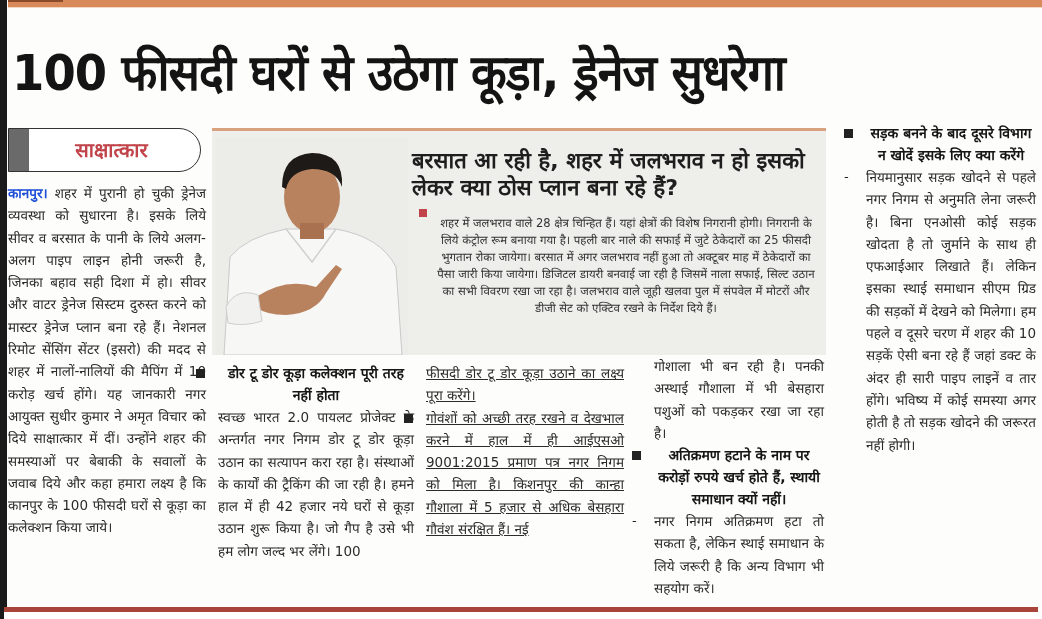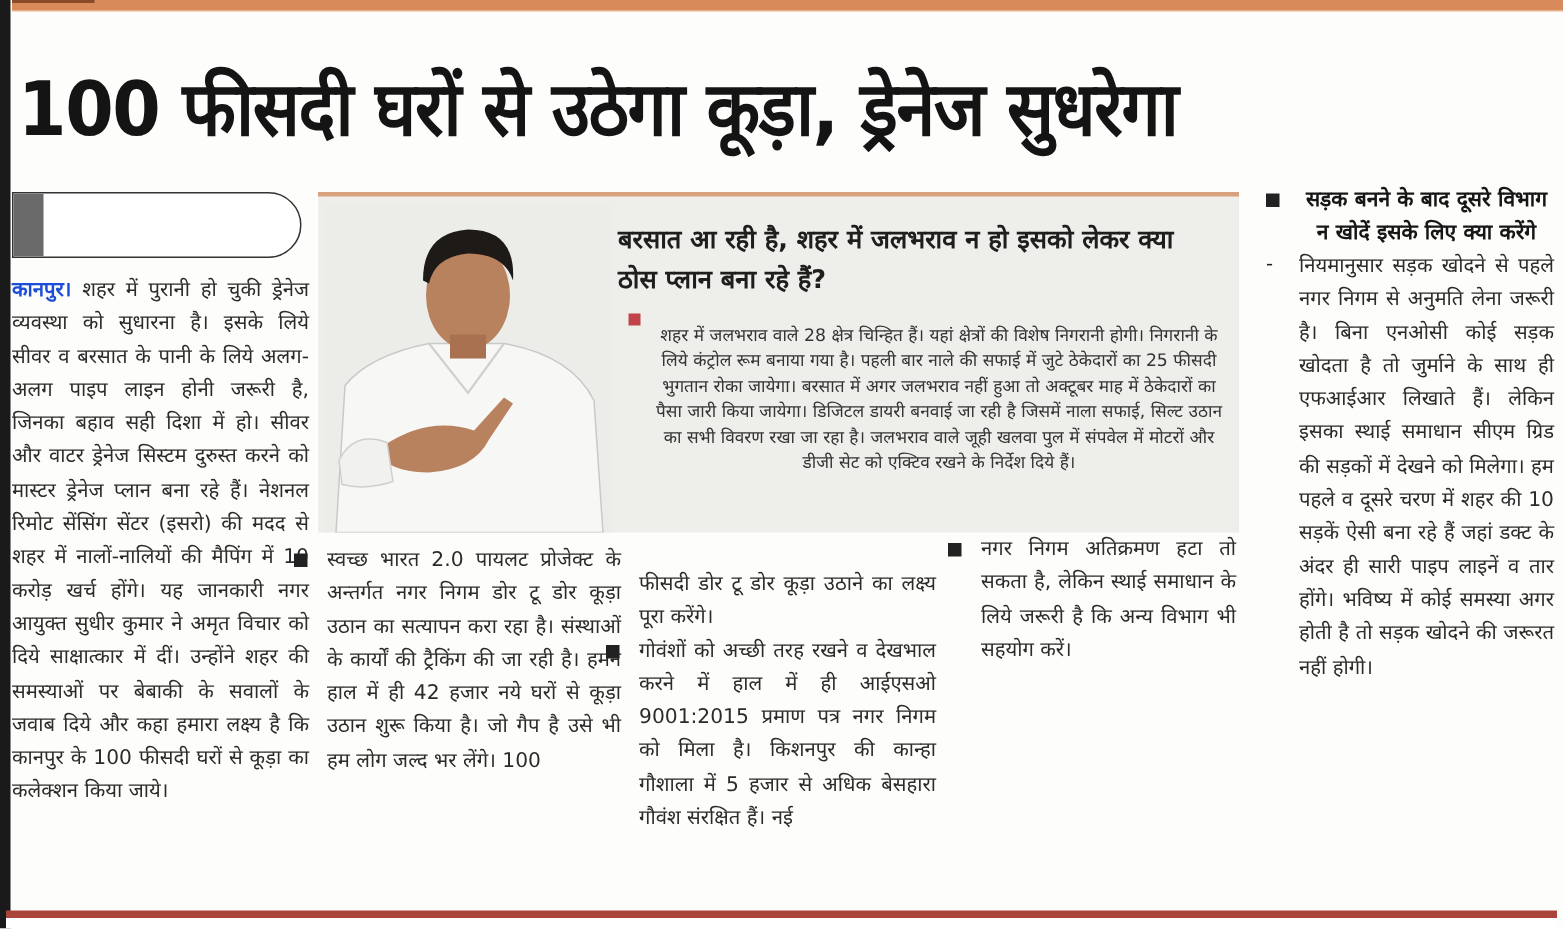"साक्षात्कार" div.label { html: none -> <div>साक्षात्कार</div> }
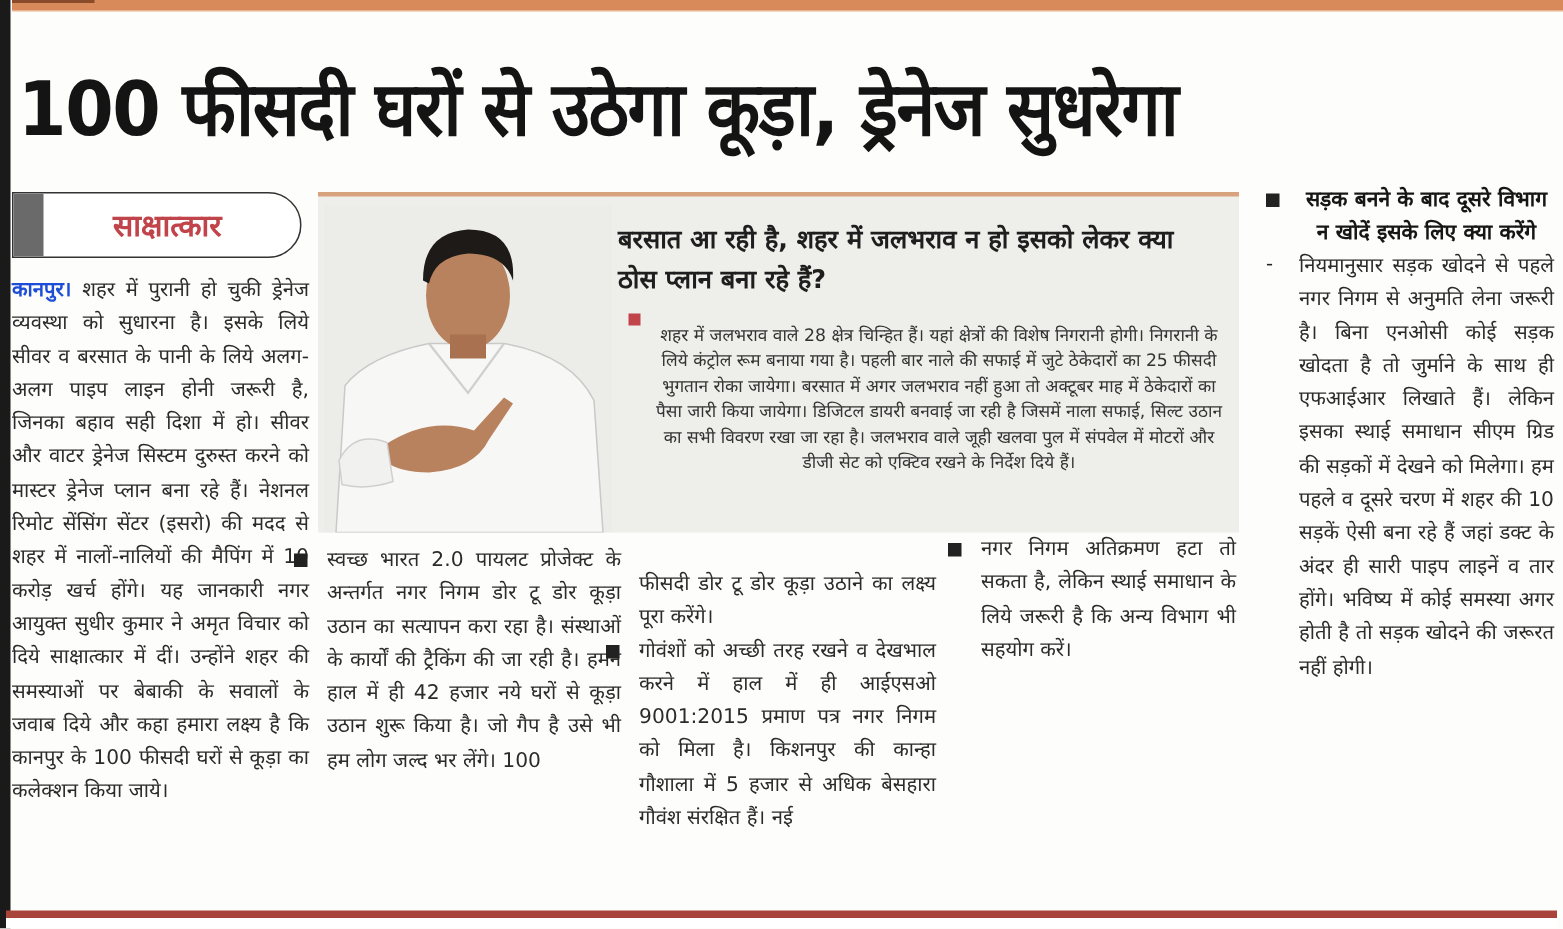"बरसात आ रही है, शहर" .qbox .q-title { font-size: 17px -> 22px }
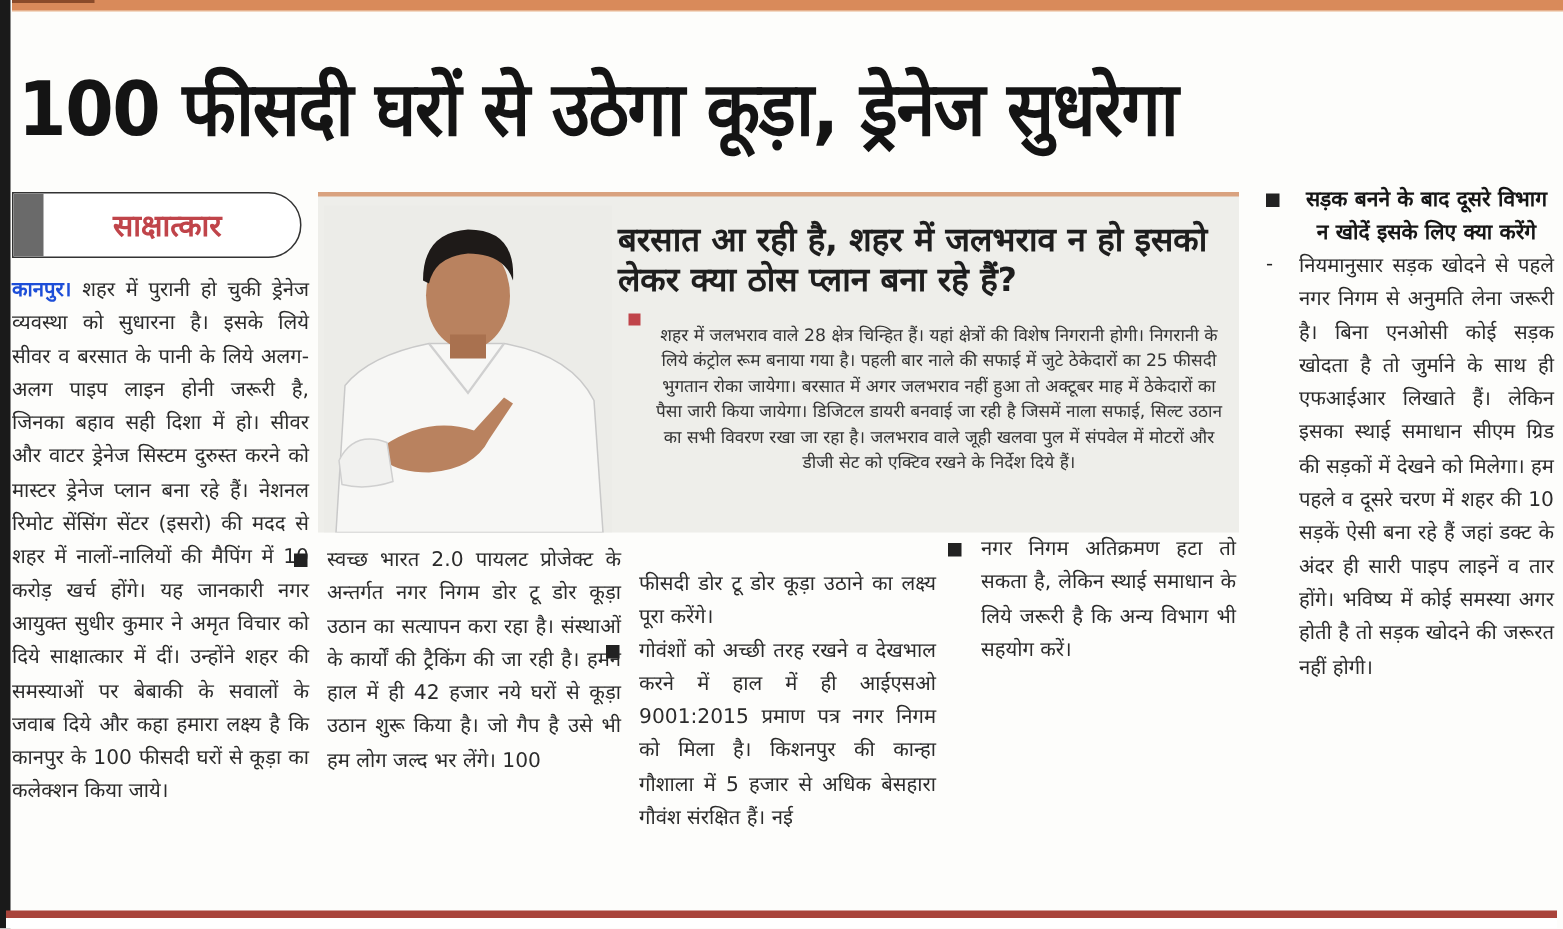"डोर टू डोर कूड़ा कलेक्शन" div.hd { html: none -> <div>डोर टू डोर कूड़ा कलेक्शन पूरी तरह नहीं होता</div> }
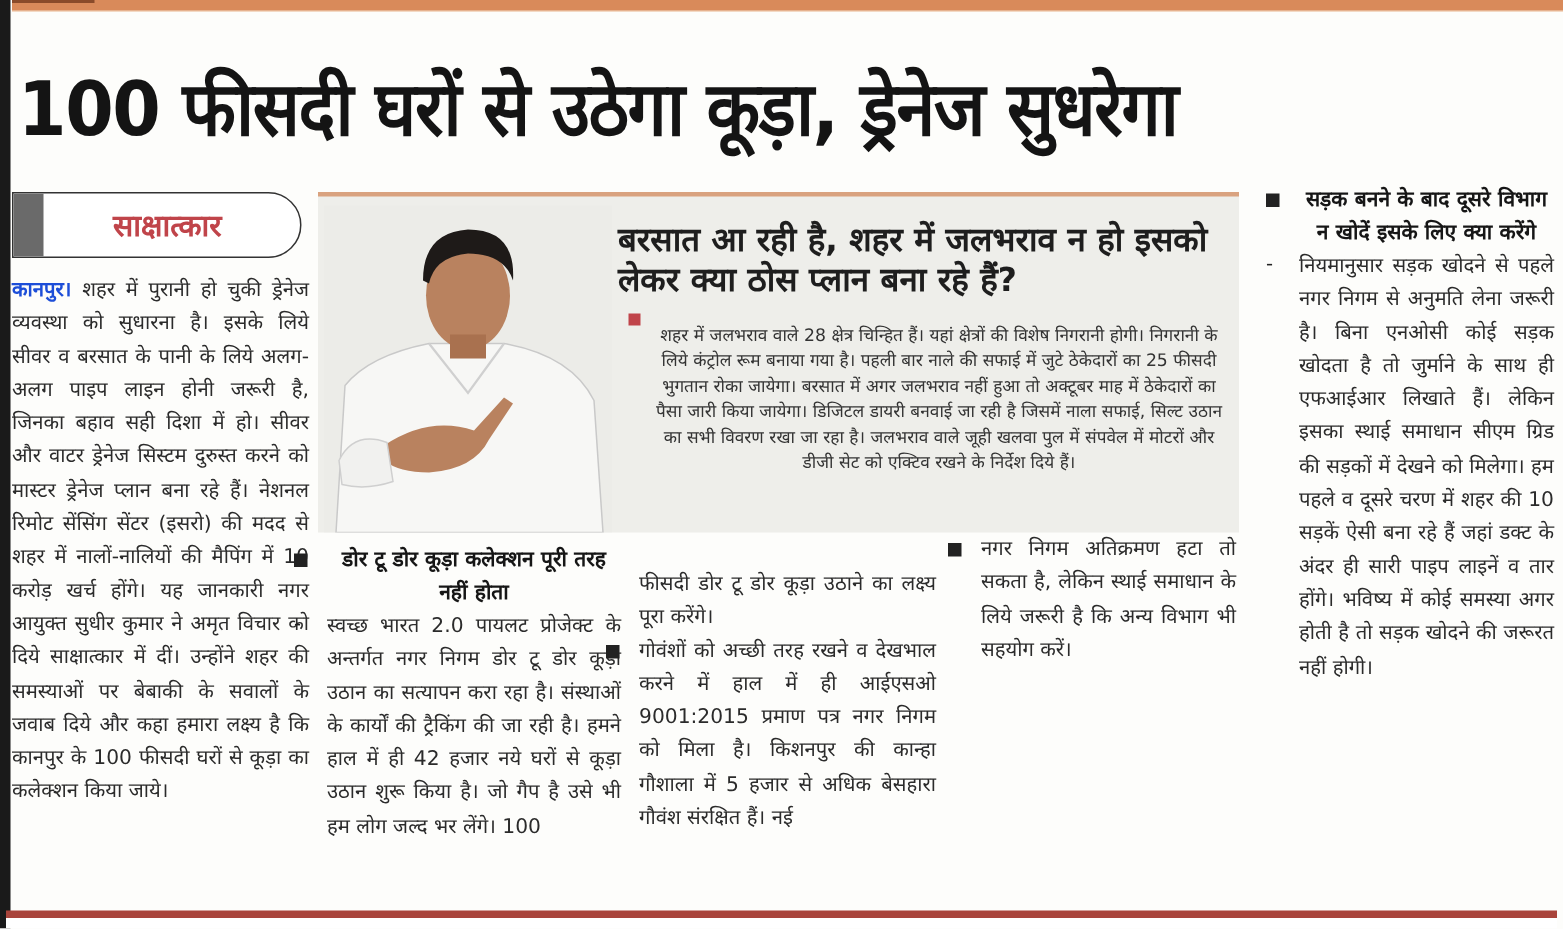"फीसदी डोर टू डोर कूड़ा" .col3 { text-decoration: none -> underline; top: 378px -> 362px }
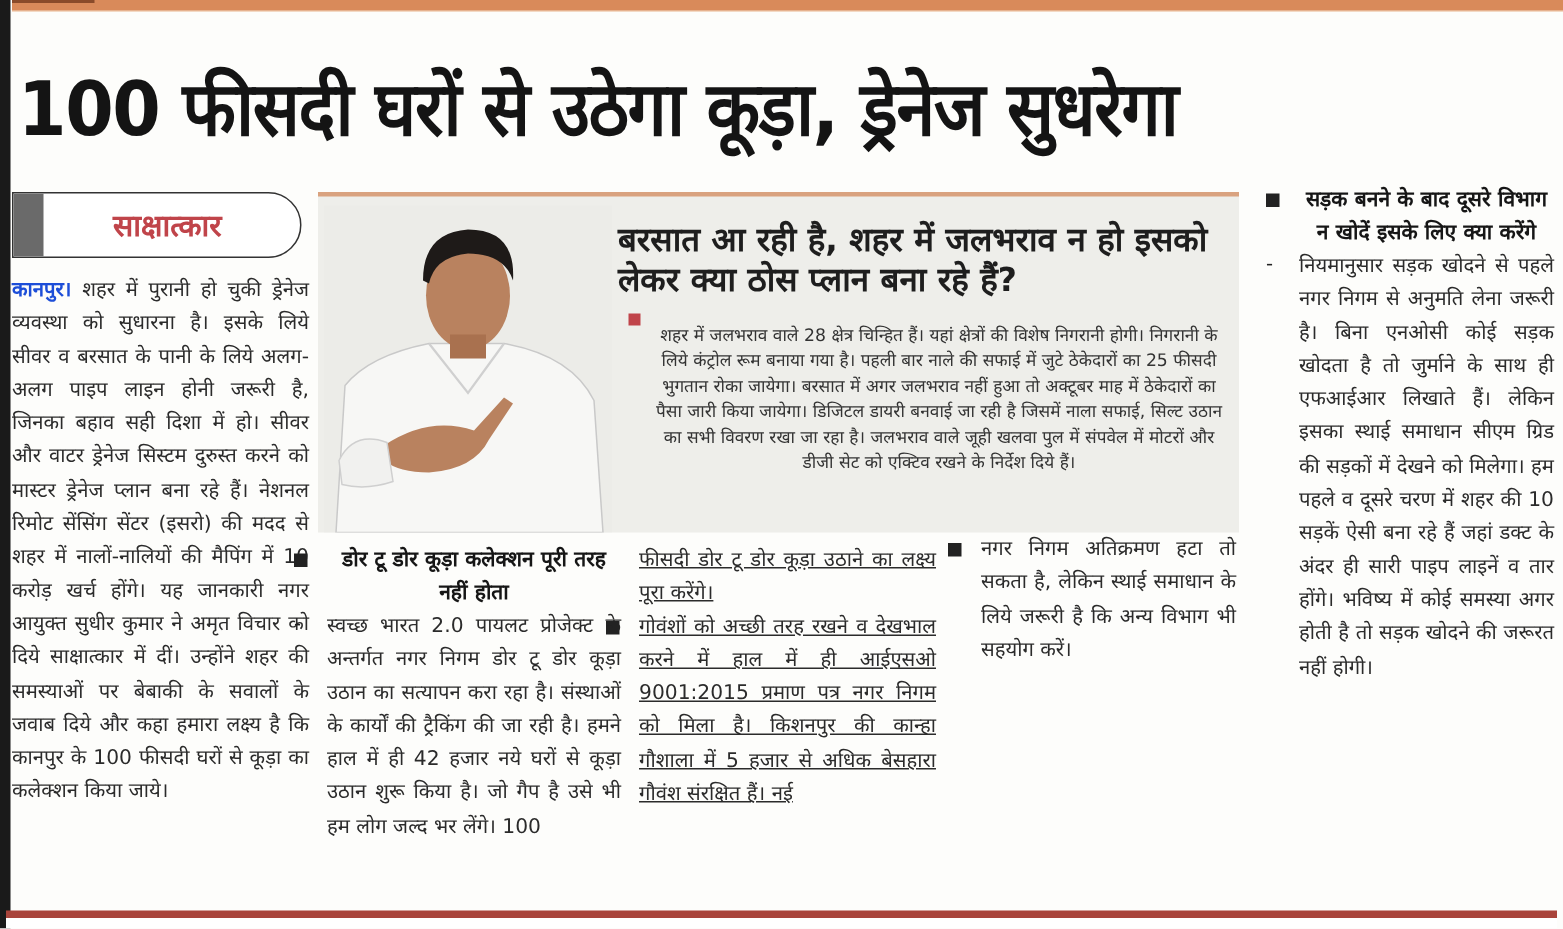"गोशाला भी बन रही है।" div { html: none -> <div>गोशाला भी बन रही है। पनकी अस्थाई गौशाला में भी बेसहारा पशुओं को पकड़कर रखा जा रहा है।</div> }
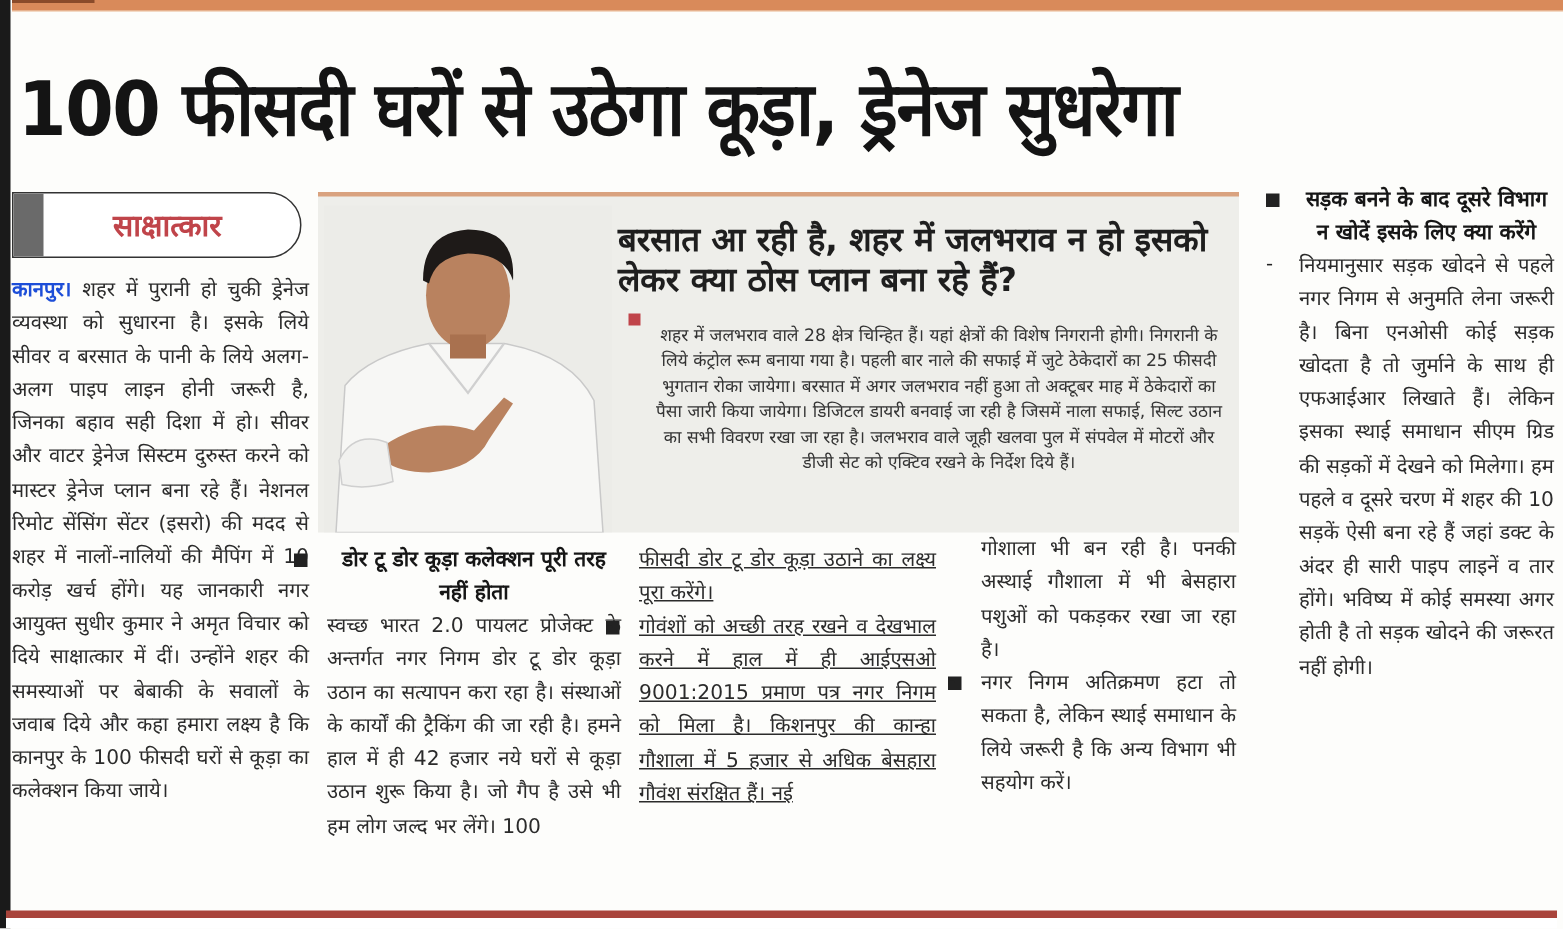"अतिक्रमण हटाने के नाम पर" div.hd { html: none -> <div>अतिक्रमण हटाने के नाम पर करोड़ों रुपये खर्च होते हैं, स्थायी समाधान क्यों नहीं।</div> }
